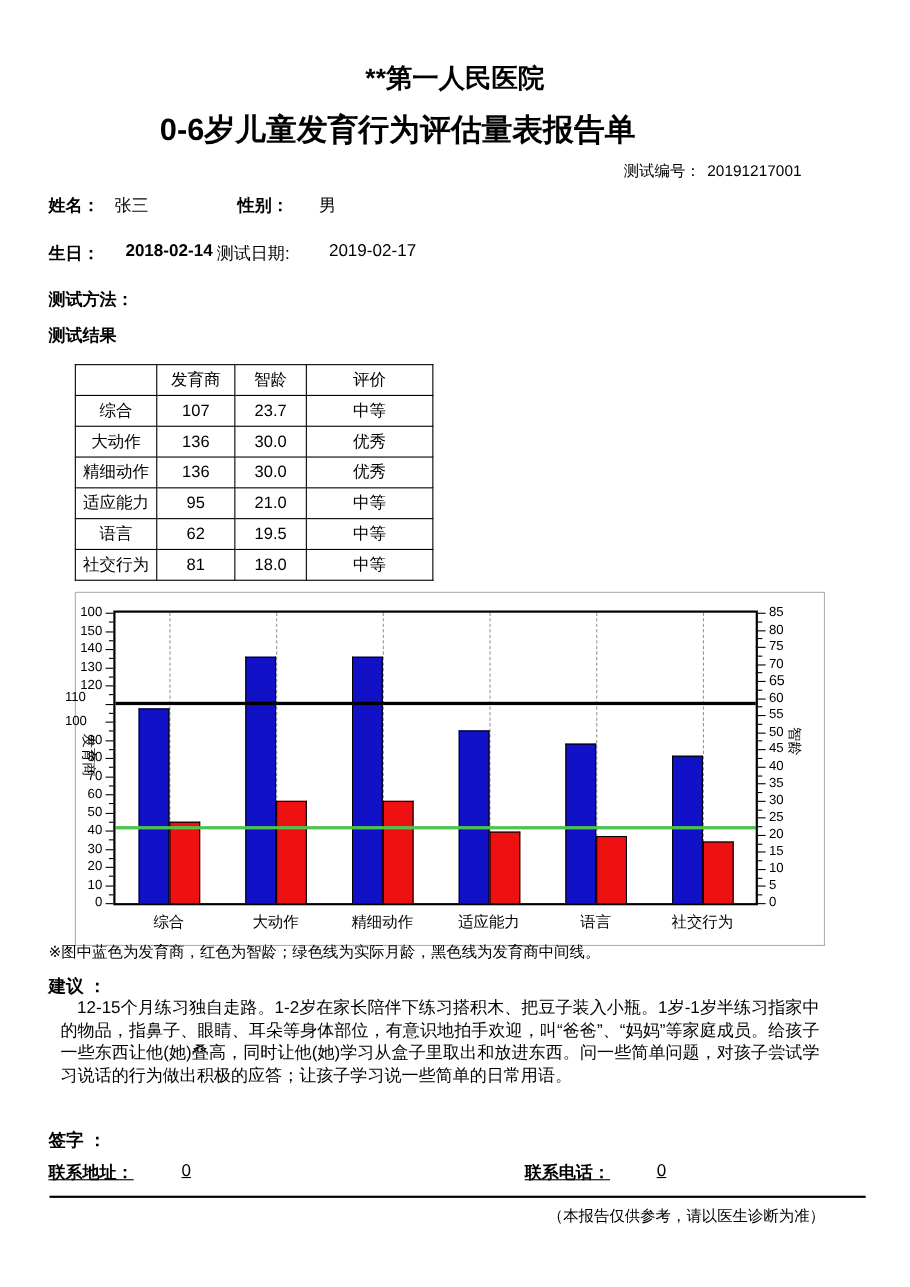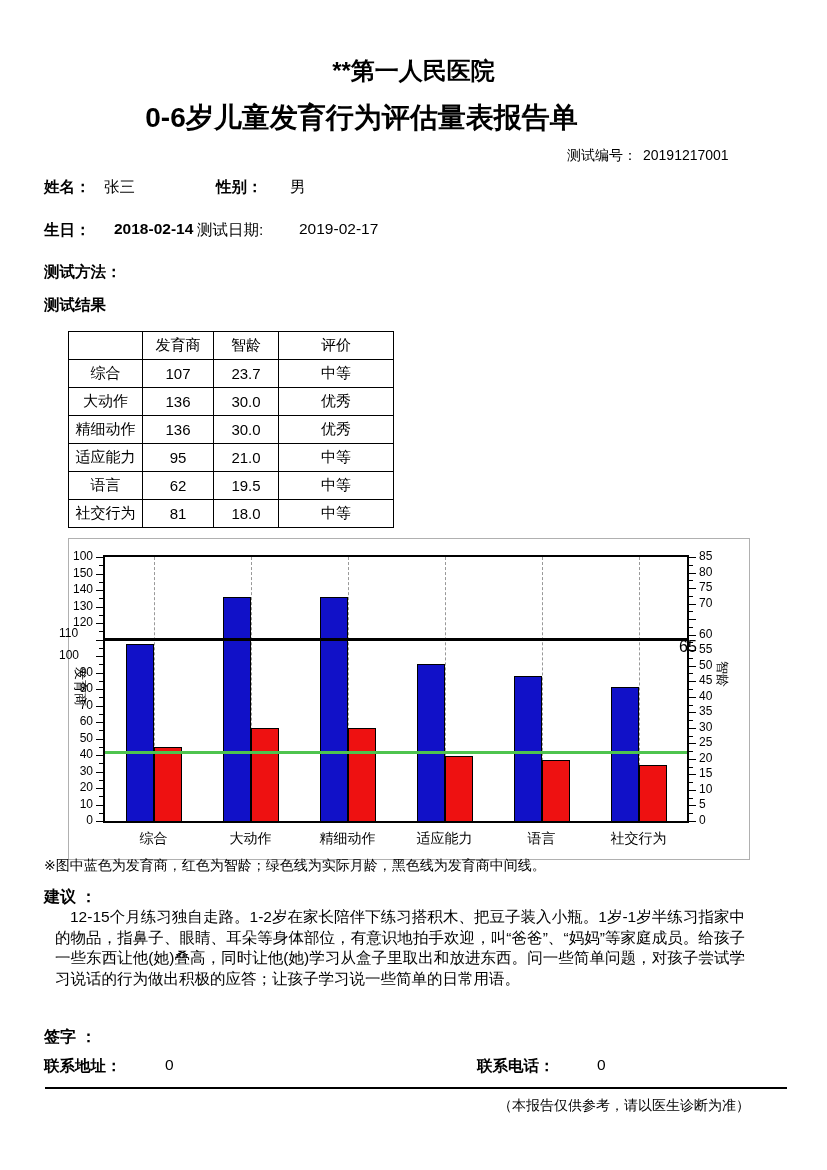"65" div { font-size: 16px -> 13px; left: 610px -> 630px; margin-top: 28px -> none }
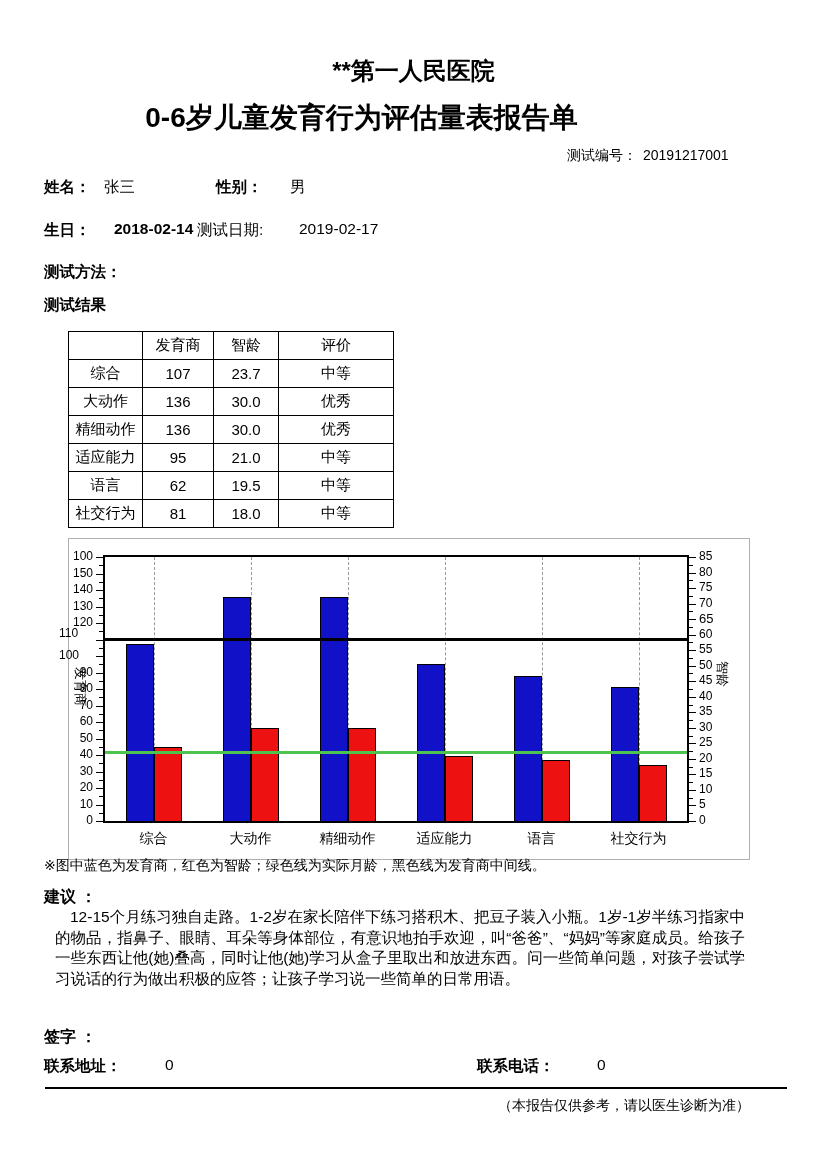"联系地址：" .contact { text-decoration: none -> underline }
